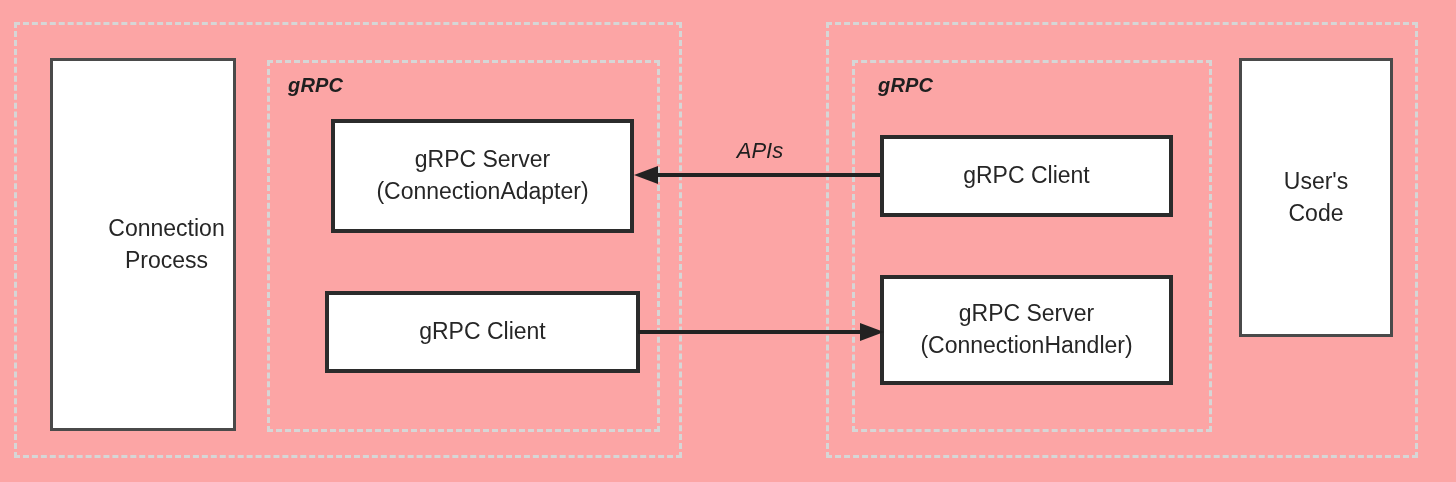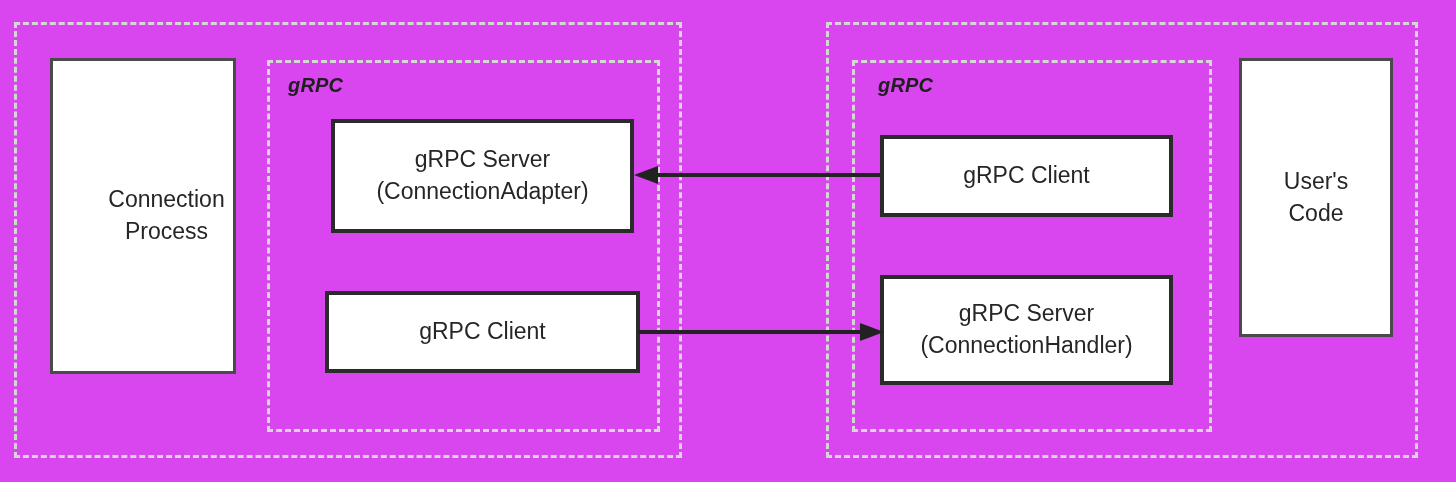"gRPC" #canvas { background: #d946ef -> #fca5a5 }
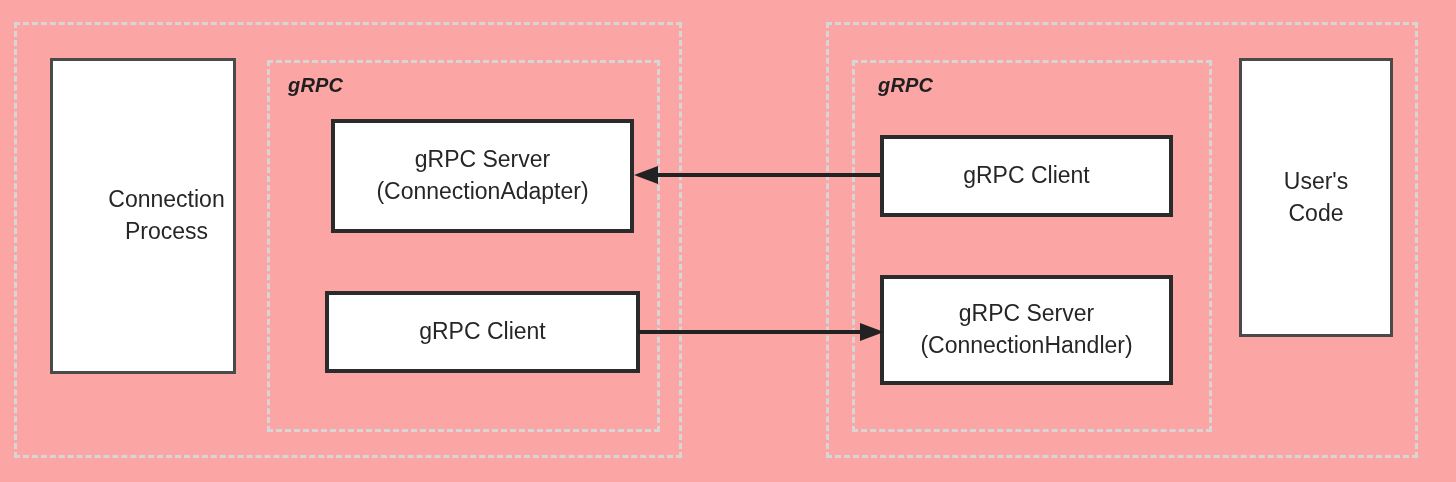"APIs" div.edge-label { html: none -> <div>APIs</div> }
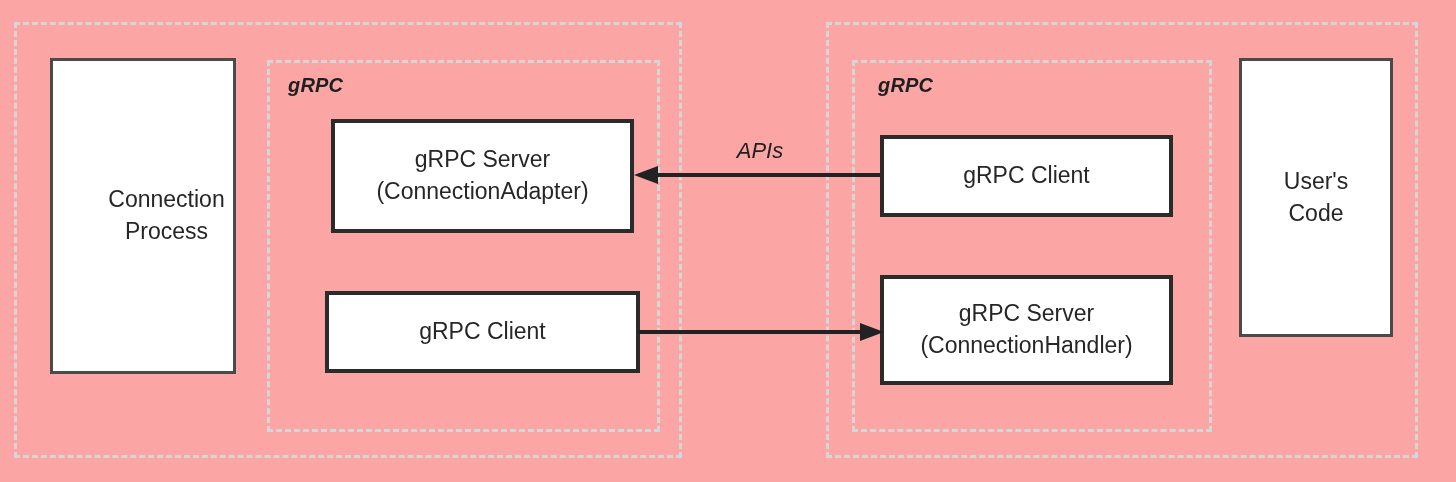"Connection" div.node { height: 316px -> 373px }
